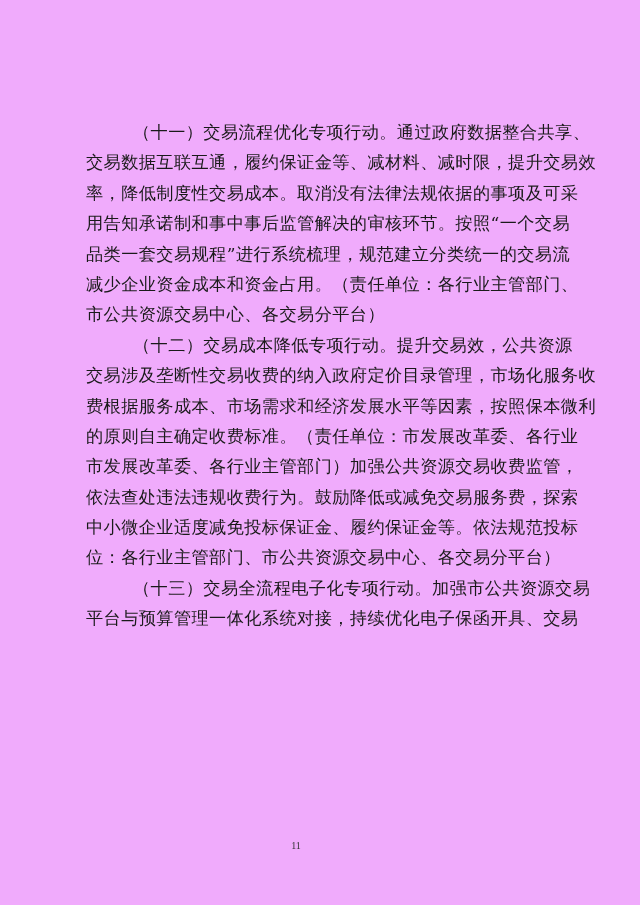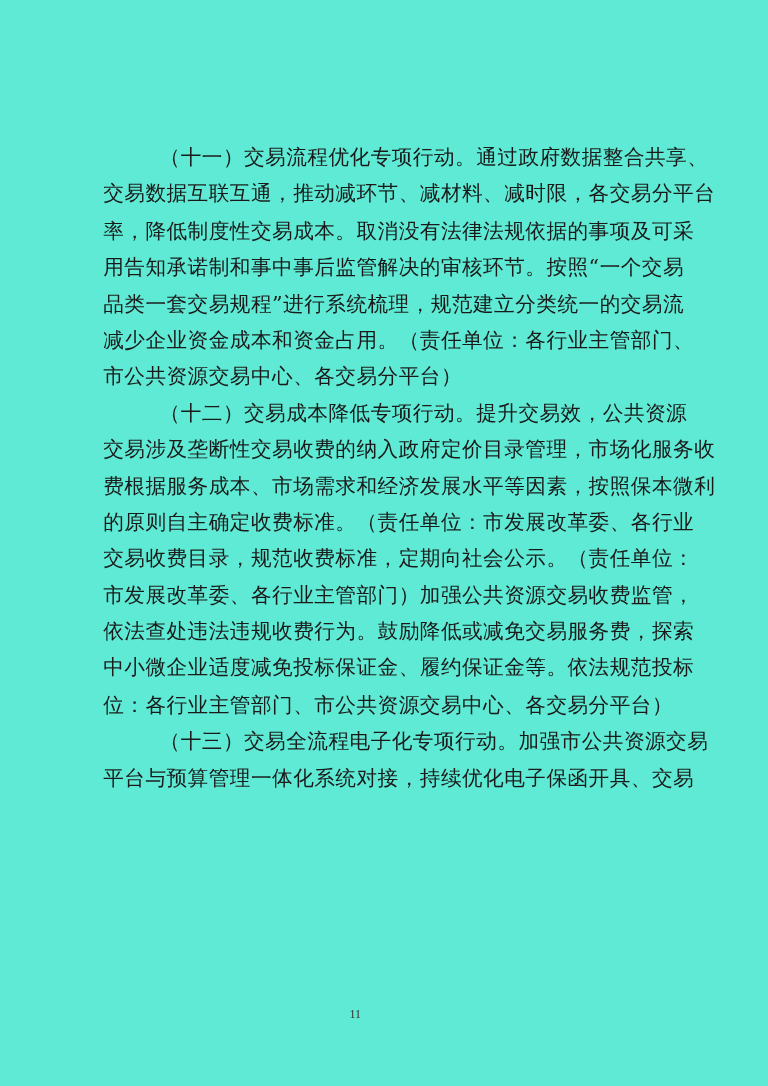"（十一）交易流程优化专项行动。通过政府数据整合共享、" .page { background: #5eead4 -> #f0abfc }
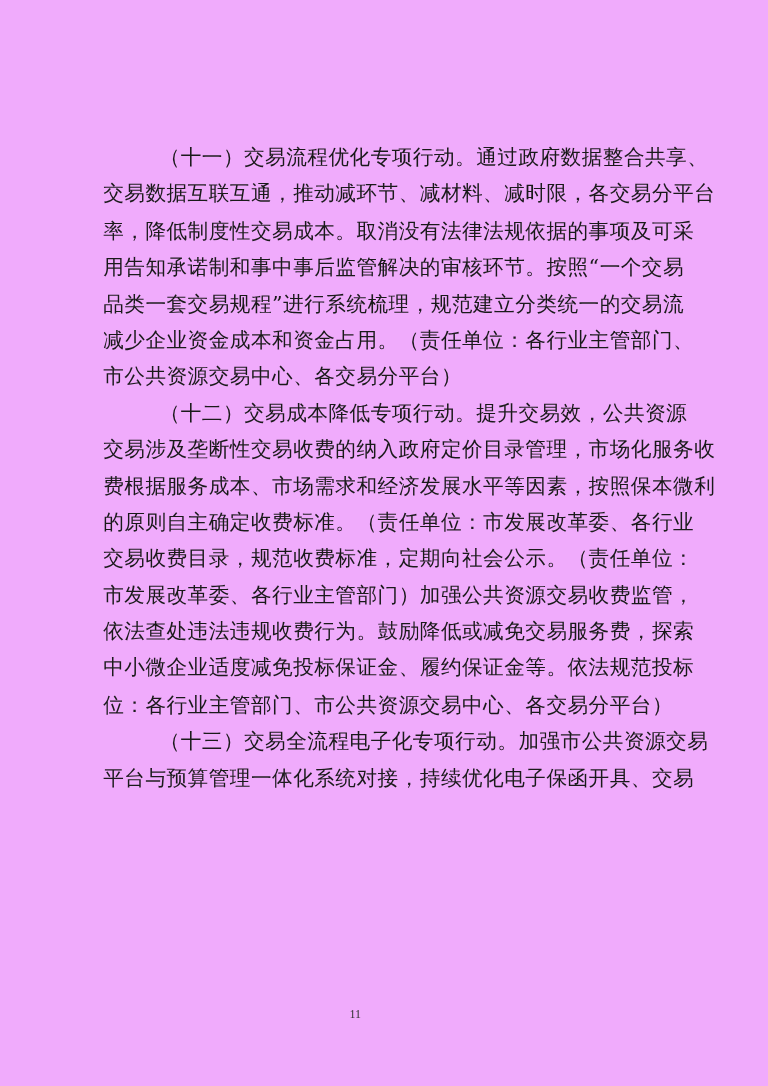"交易数据互联互通，推动减环节、减材料、减时限，各交易分平台" div.line { text: 推动减环节、减材料、减时限，各交易分平台 -> 履约保证金等、减材料、减时限，提升交易效 }
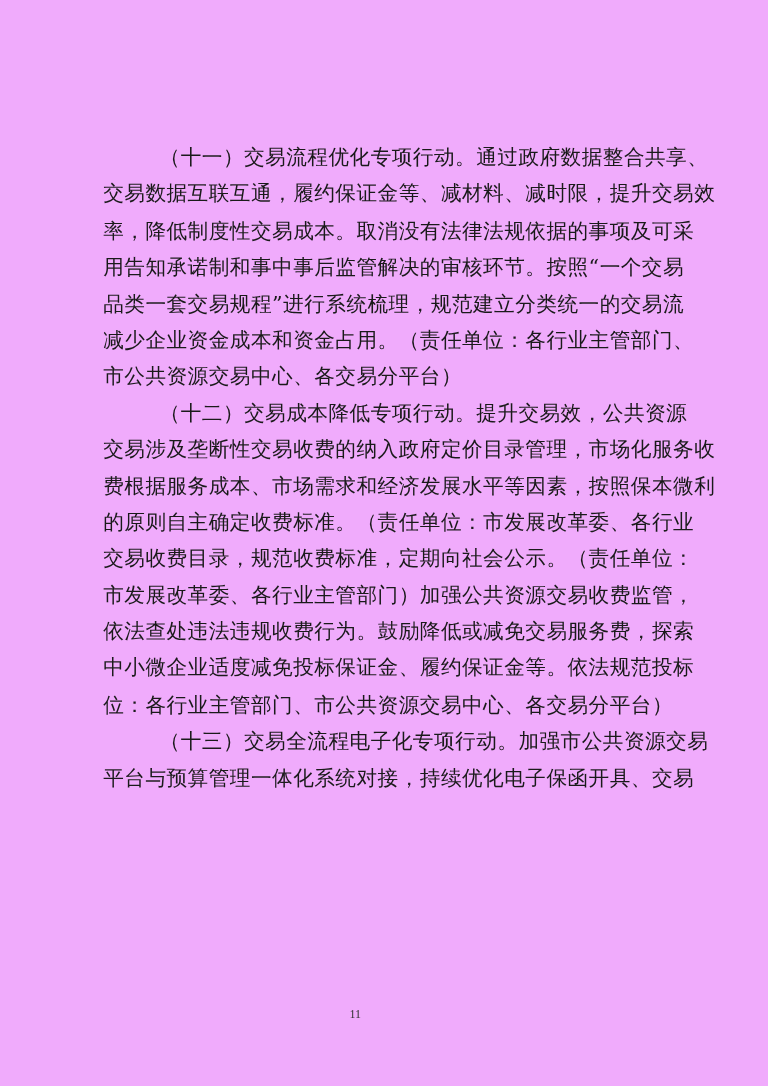"交易收费目录，规范收费标准，定期向社会公示。（责任单位：" div.line { html: <div>交易收费目录，规范收费标准，定期向社会公示。（责任单位：</div> -> none }
